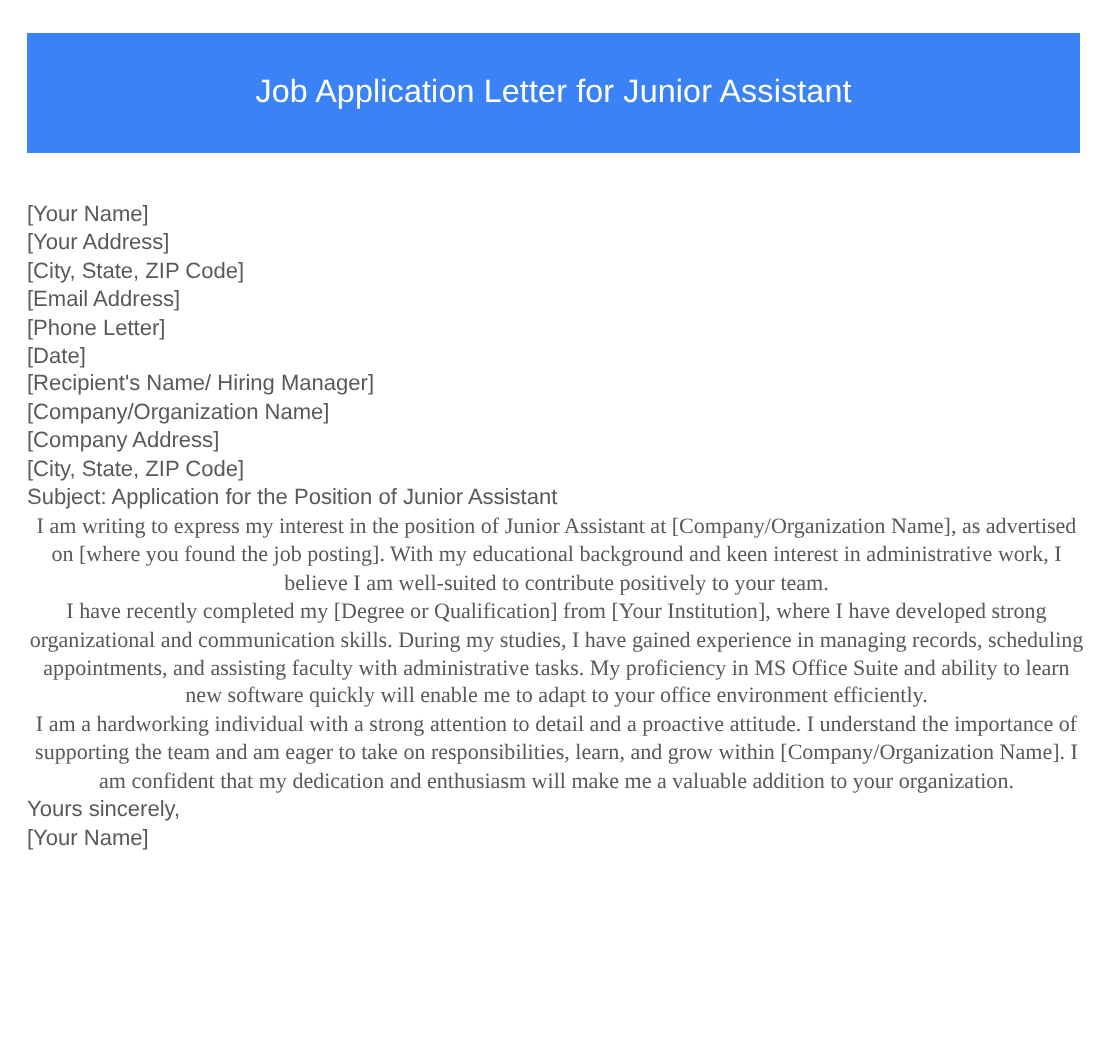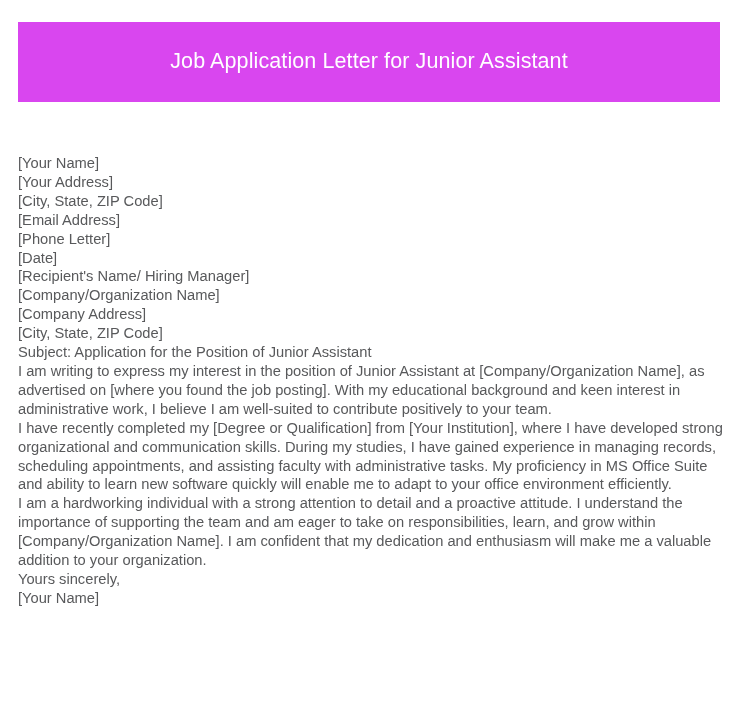"Job Application Letter for Junior" .doc-header { background: #d946ef -> #3b82f6 }
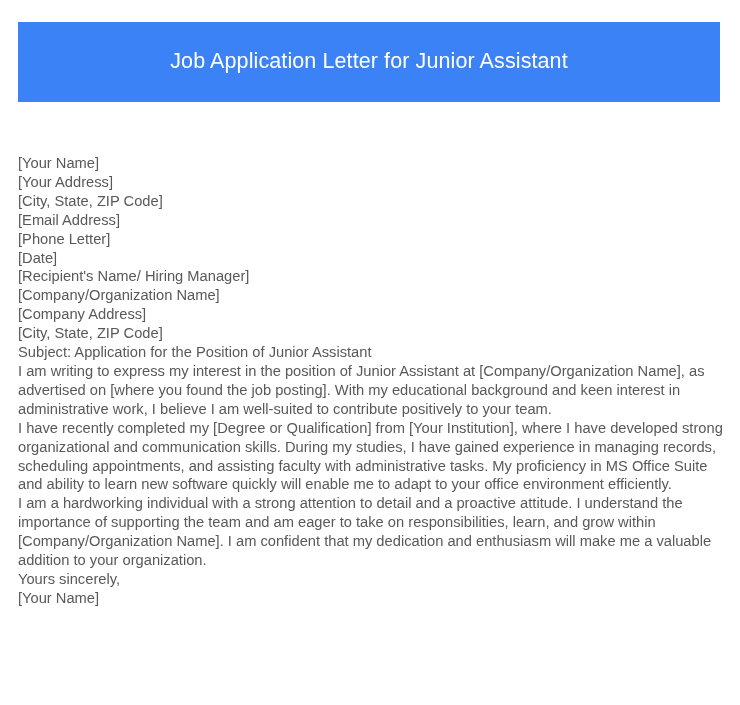"[Your Name]" .letter-body { margin-top: 20px -> none }
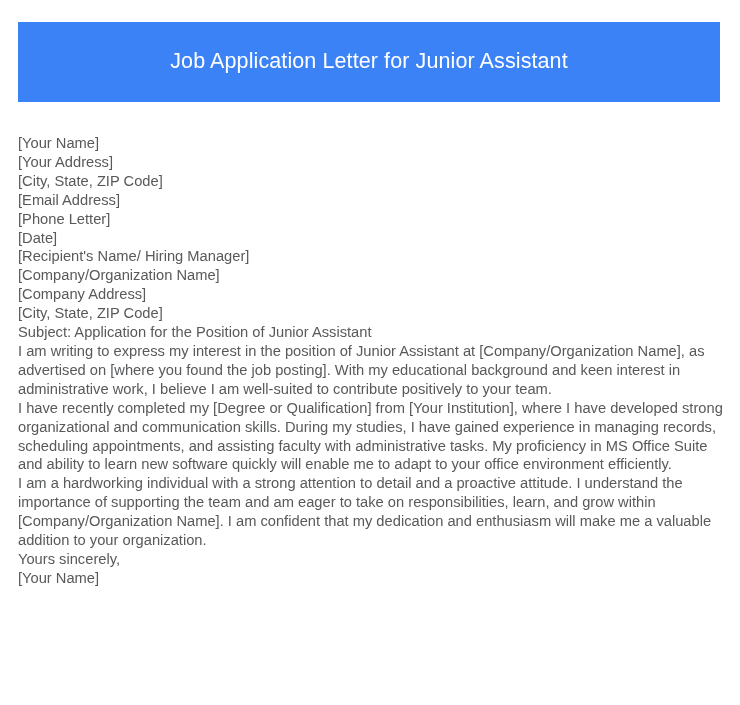"I am writing to express" .para { font-family: none -> Liberation Serif, serif; text-align: left -> center }
